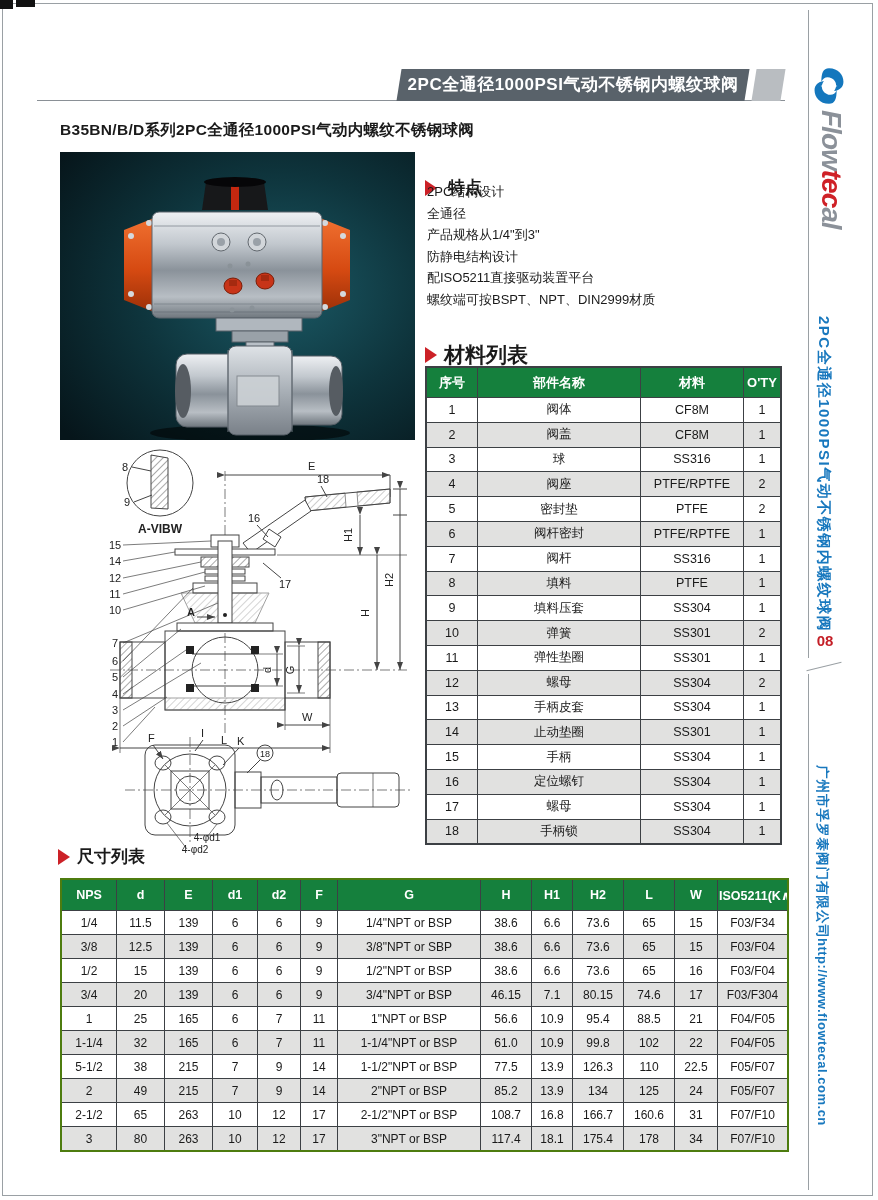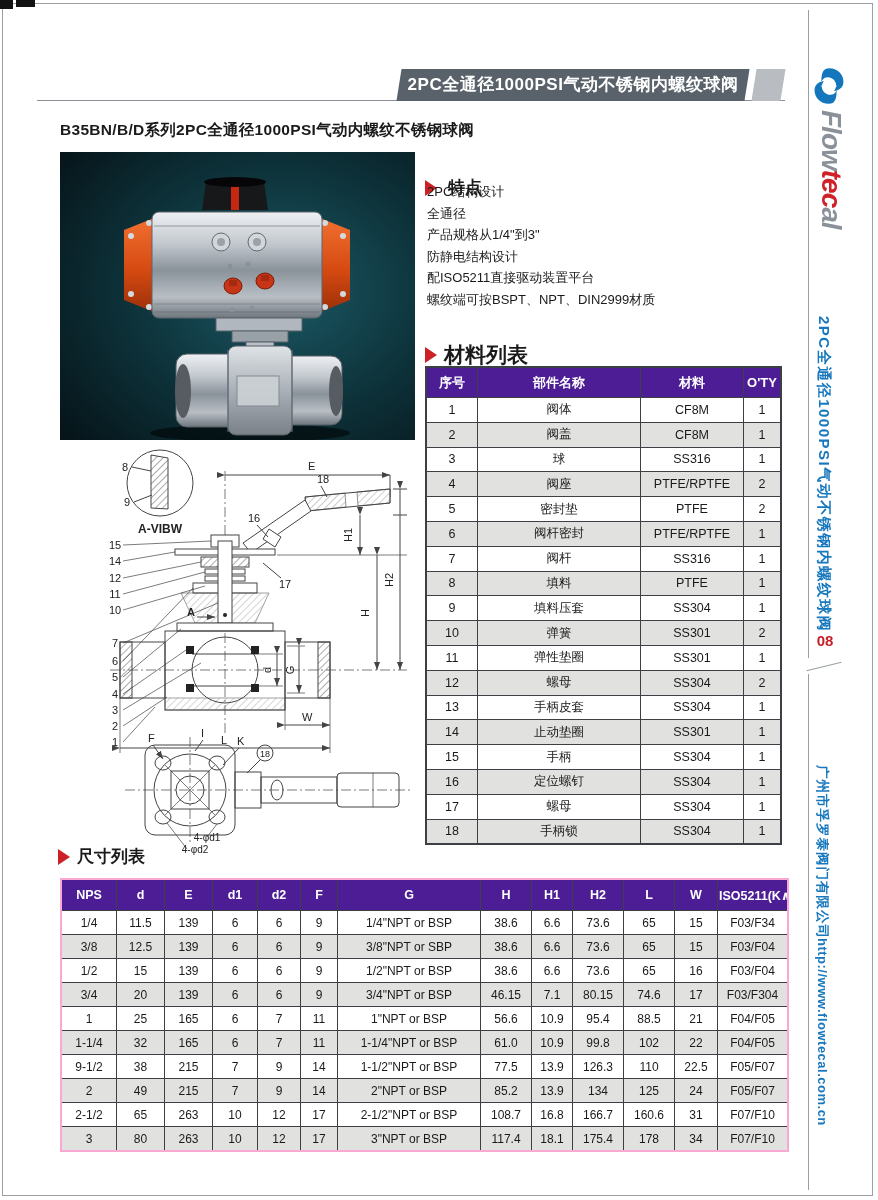"序号" th { background: #4c1d95 -> #15803d }
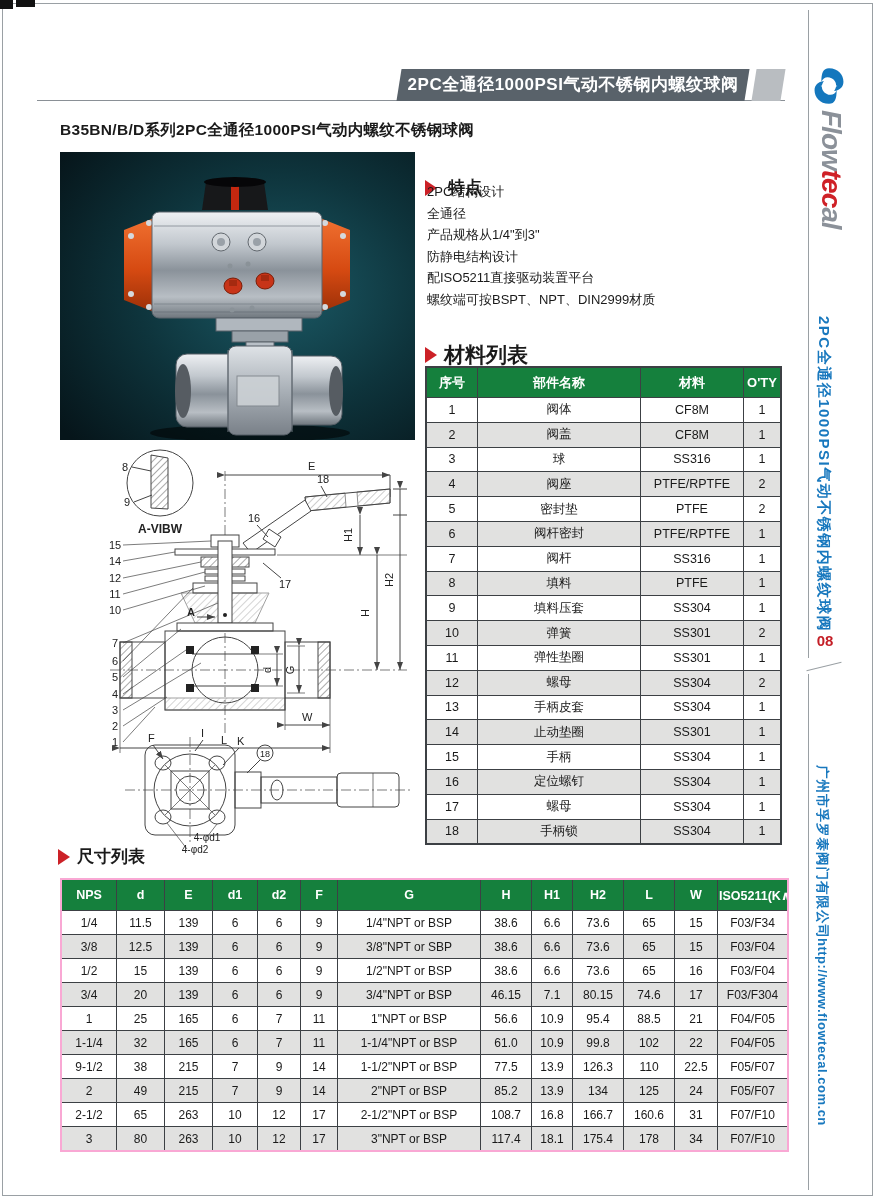"NPS" .dim-table { border: 2px solid #f9a8d4 -> 2px solid #4d7c0f }
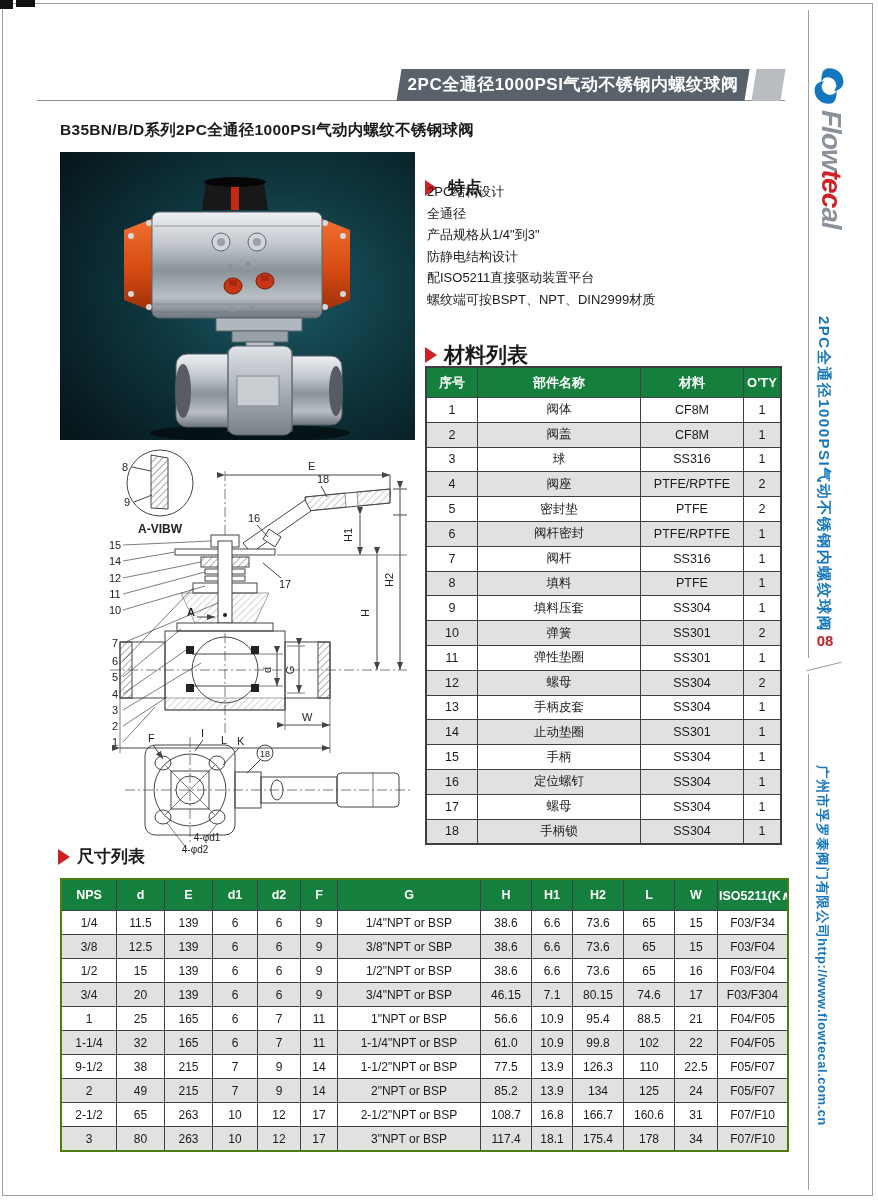"9-1/2" td { text: 9-1/2 -> 5-1/2 }
